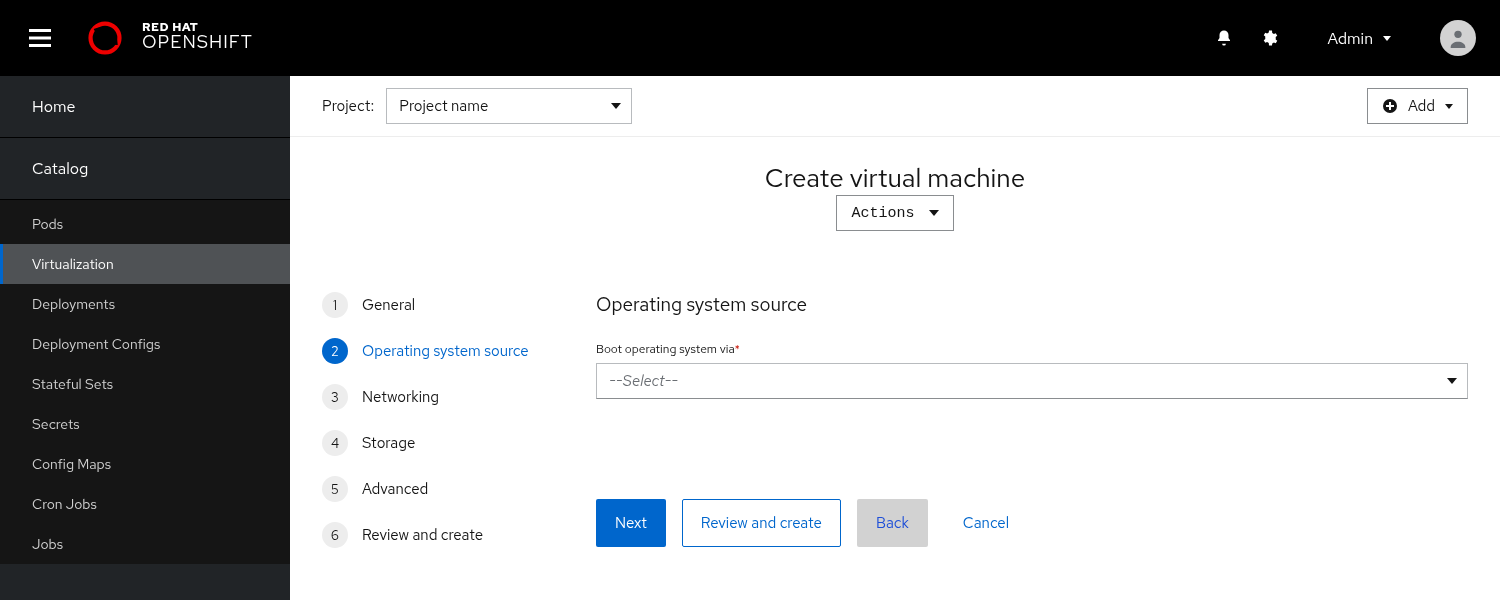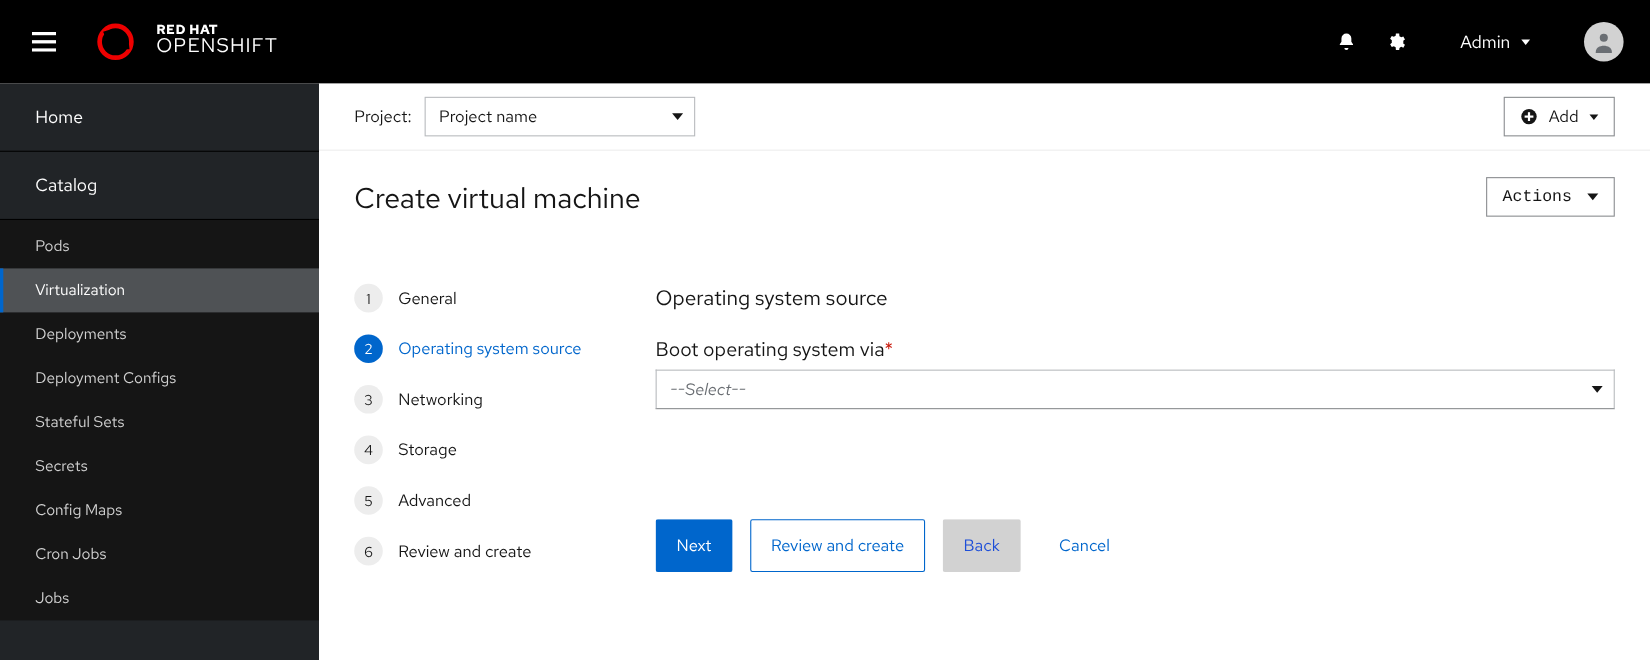"Create virtual machine" .page-header { align-items: flex-end -> center; flex-direction: none -> column }
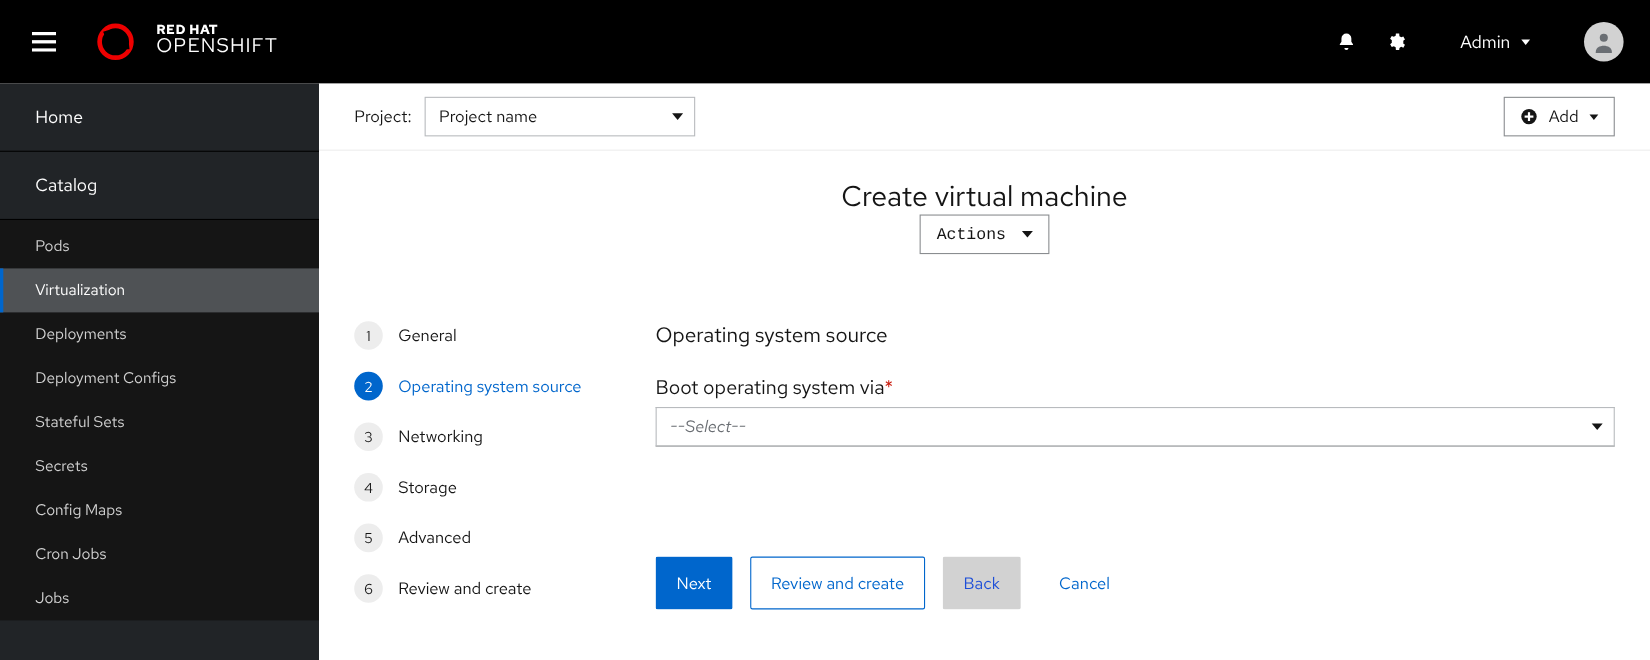"Boot operating system via*" .form-label { font-size: 18px -> 12px }
